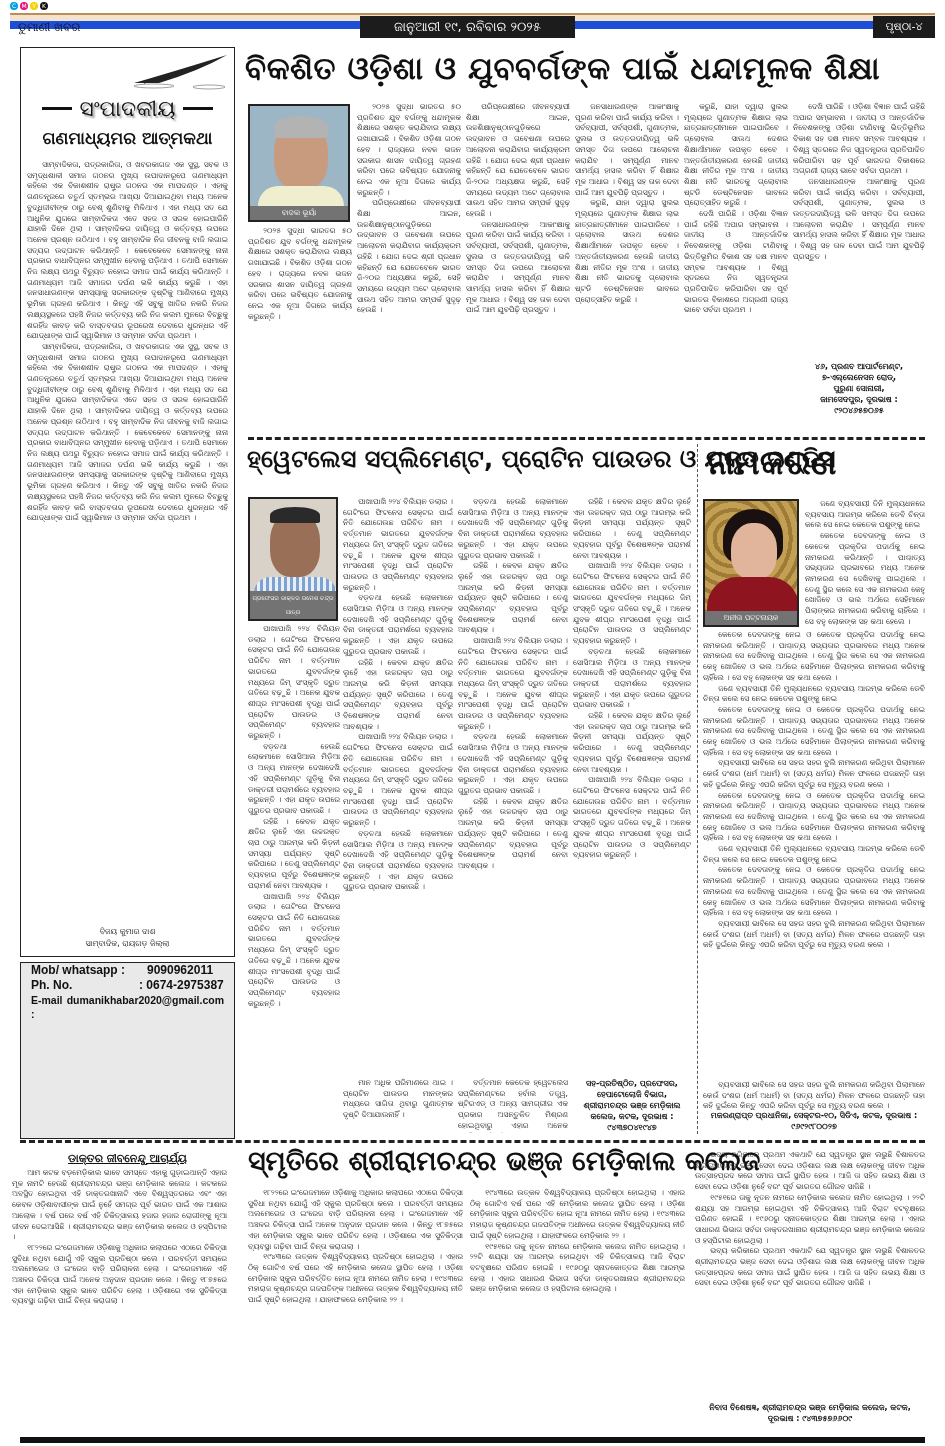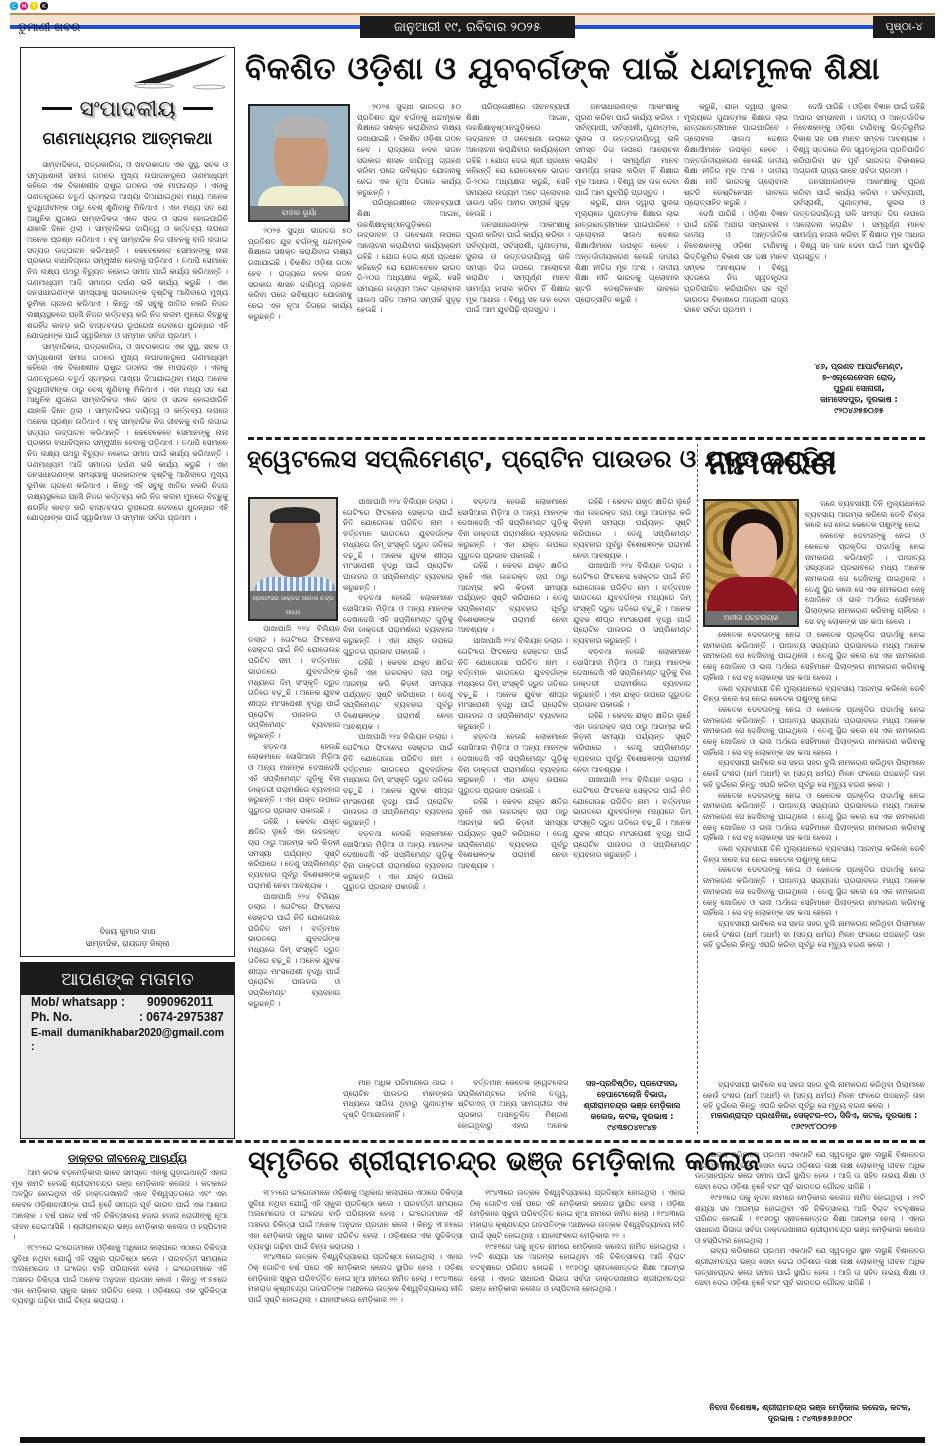"ଡୁମାଣୀ ଖବର" .masthead { border-bottom: 4px solid #1d4ed8 -> 8px solid #1d4ed8 }
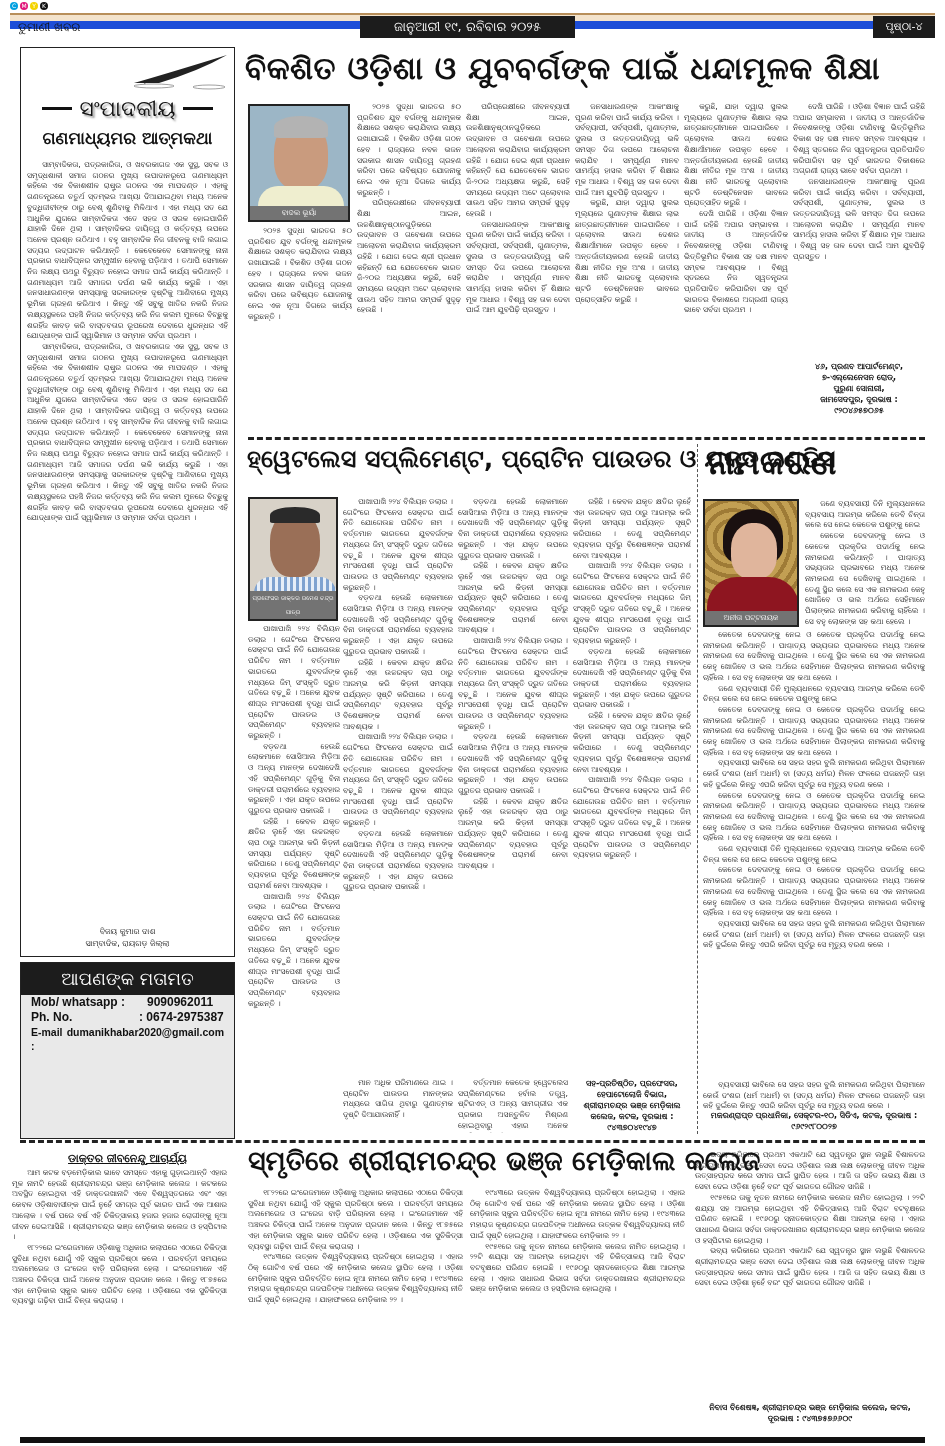"ଆପଣଙ୍କ ମତାମତ" div.title { html: <div>ଆପଣଙ୍କ ମତାମତ</div> -> none }
